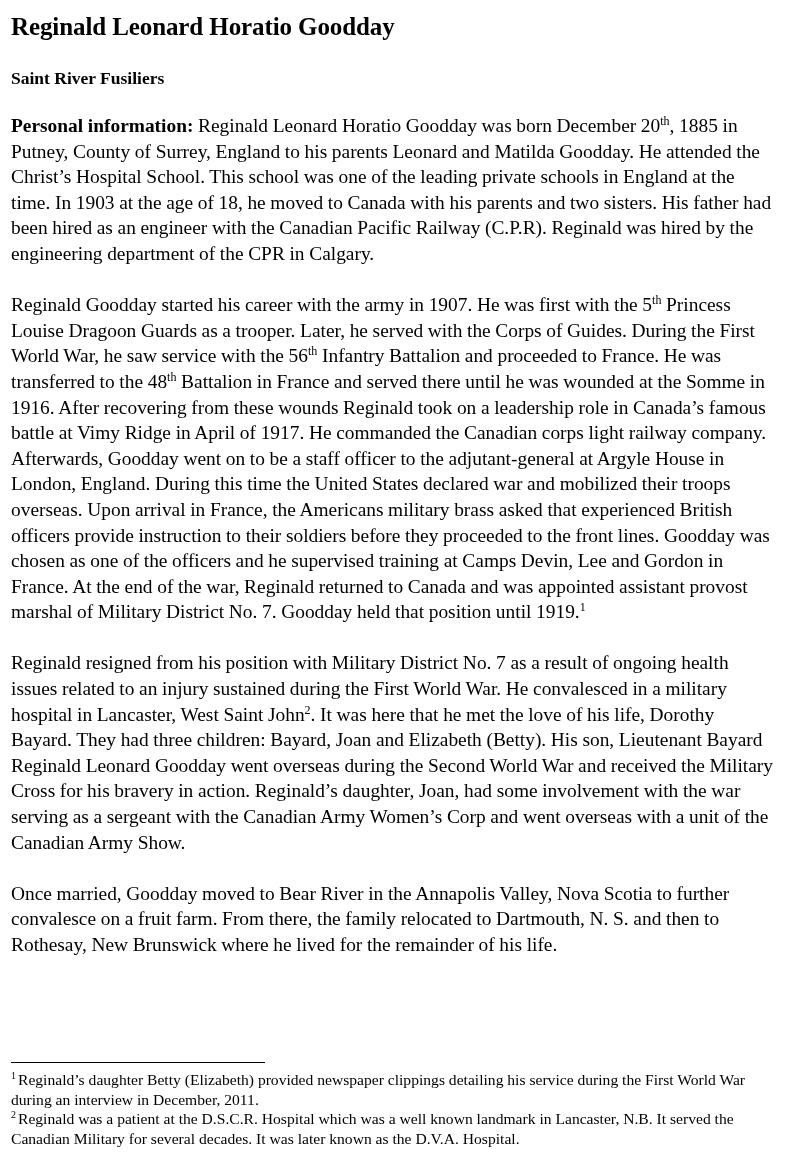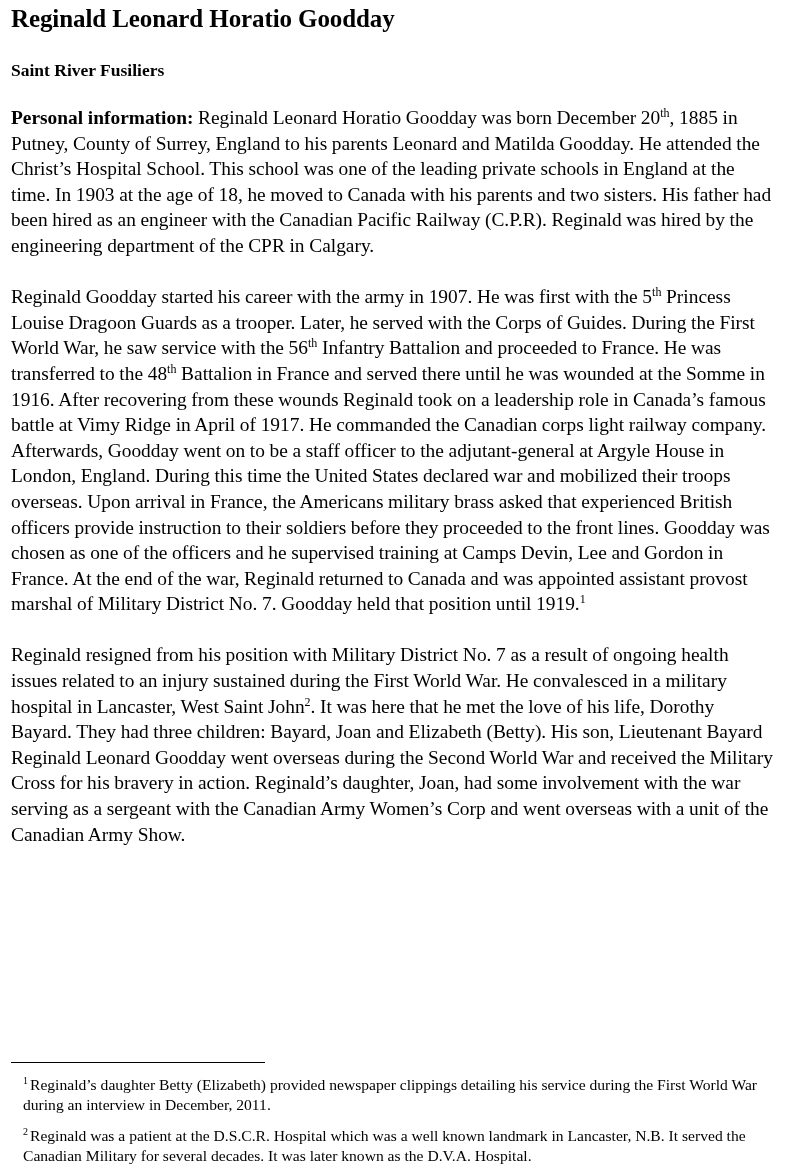"Reginald Leonard Horatio Goodday" .page { padding: 4px 18px 0 11px -> 12px 18px 0 11px }
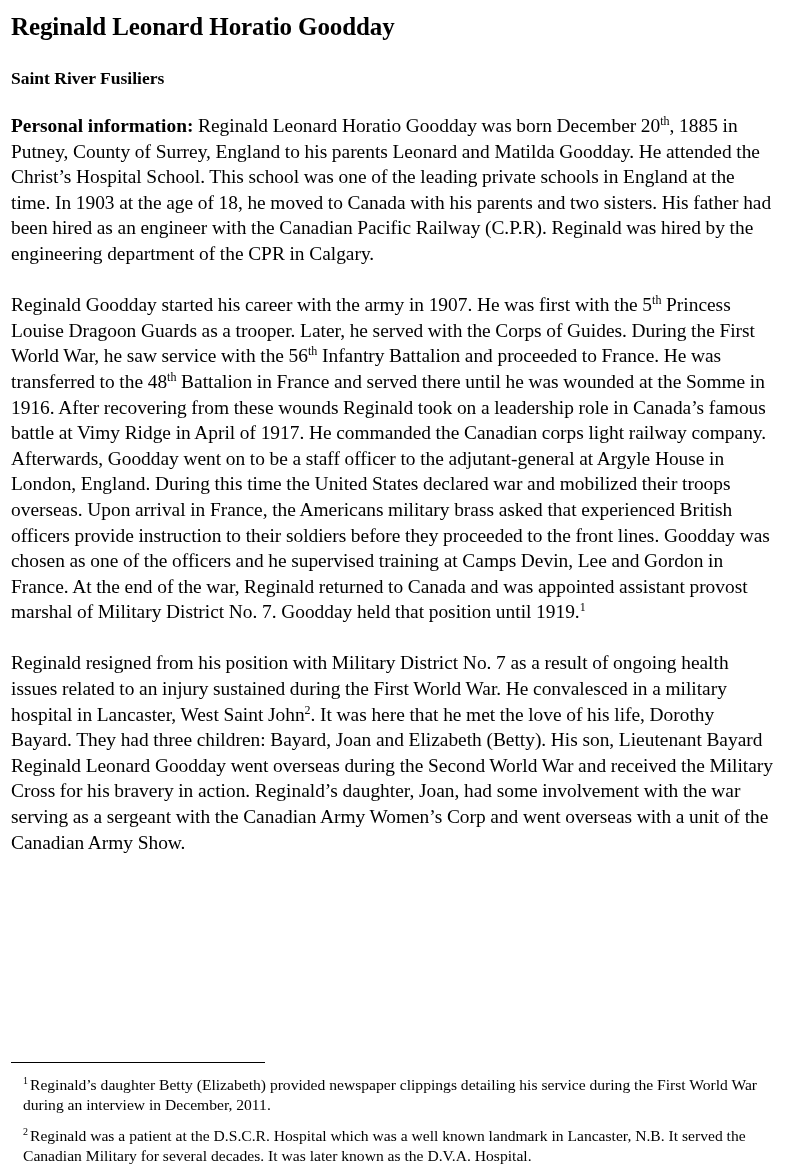"Once married, Goodday moved to" p.para { html: none -> <p>Once married, Goodday moved to Bear River in the Annapolis Valley, Nova Scotia to further convalesce on a fruit farm. From there, the family relocated to Dartmouth, N. S. and then to Rothesay, New Brunswick where he lived for the remainder of his life.</p> }
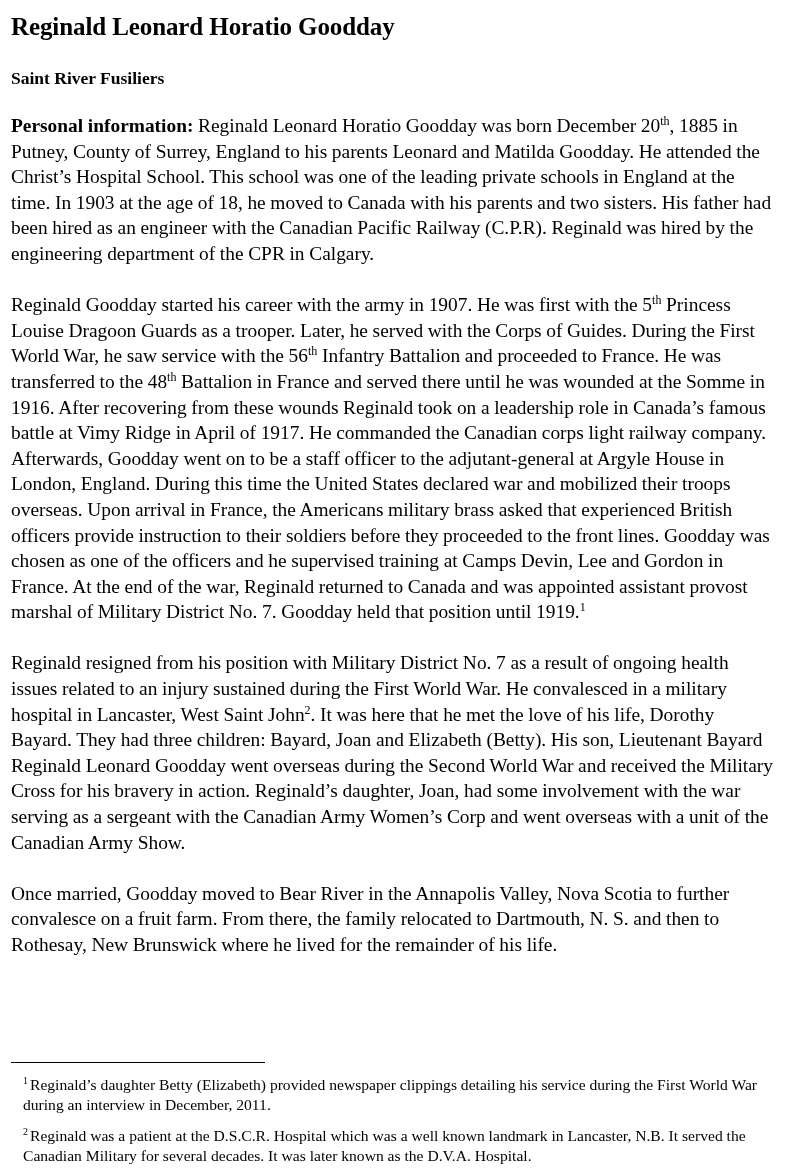"1 Reginald’s daughter Betty (Elizabeth)" .fn { margin: 12px -> 0 }
